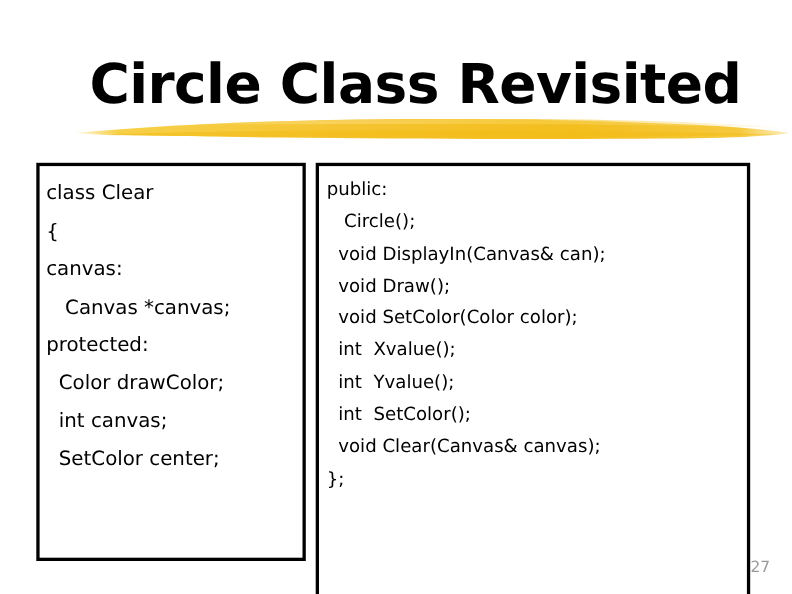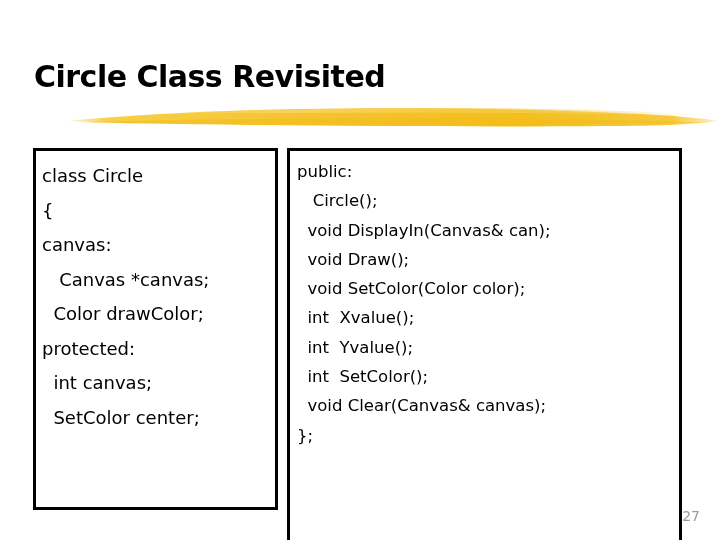"Circle Class Revisited" #title { font-size: 30px -> 50px; text-align: none -> right }
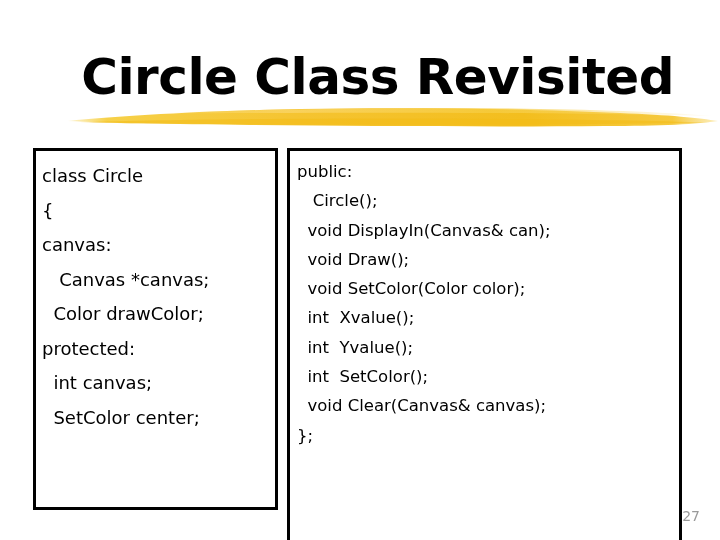"class Circle" div.code-line { text: Circle -> Clear }
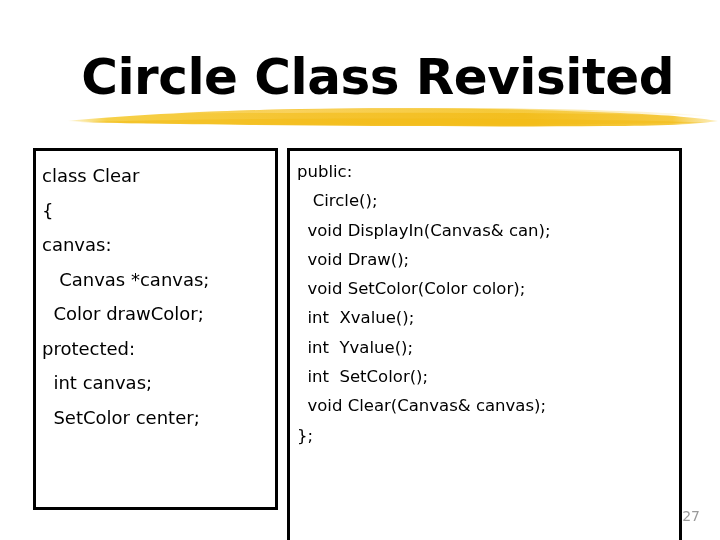"Color drawColor;" div.code-line { order: before "protected:" -> after "protected:" }
